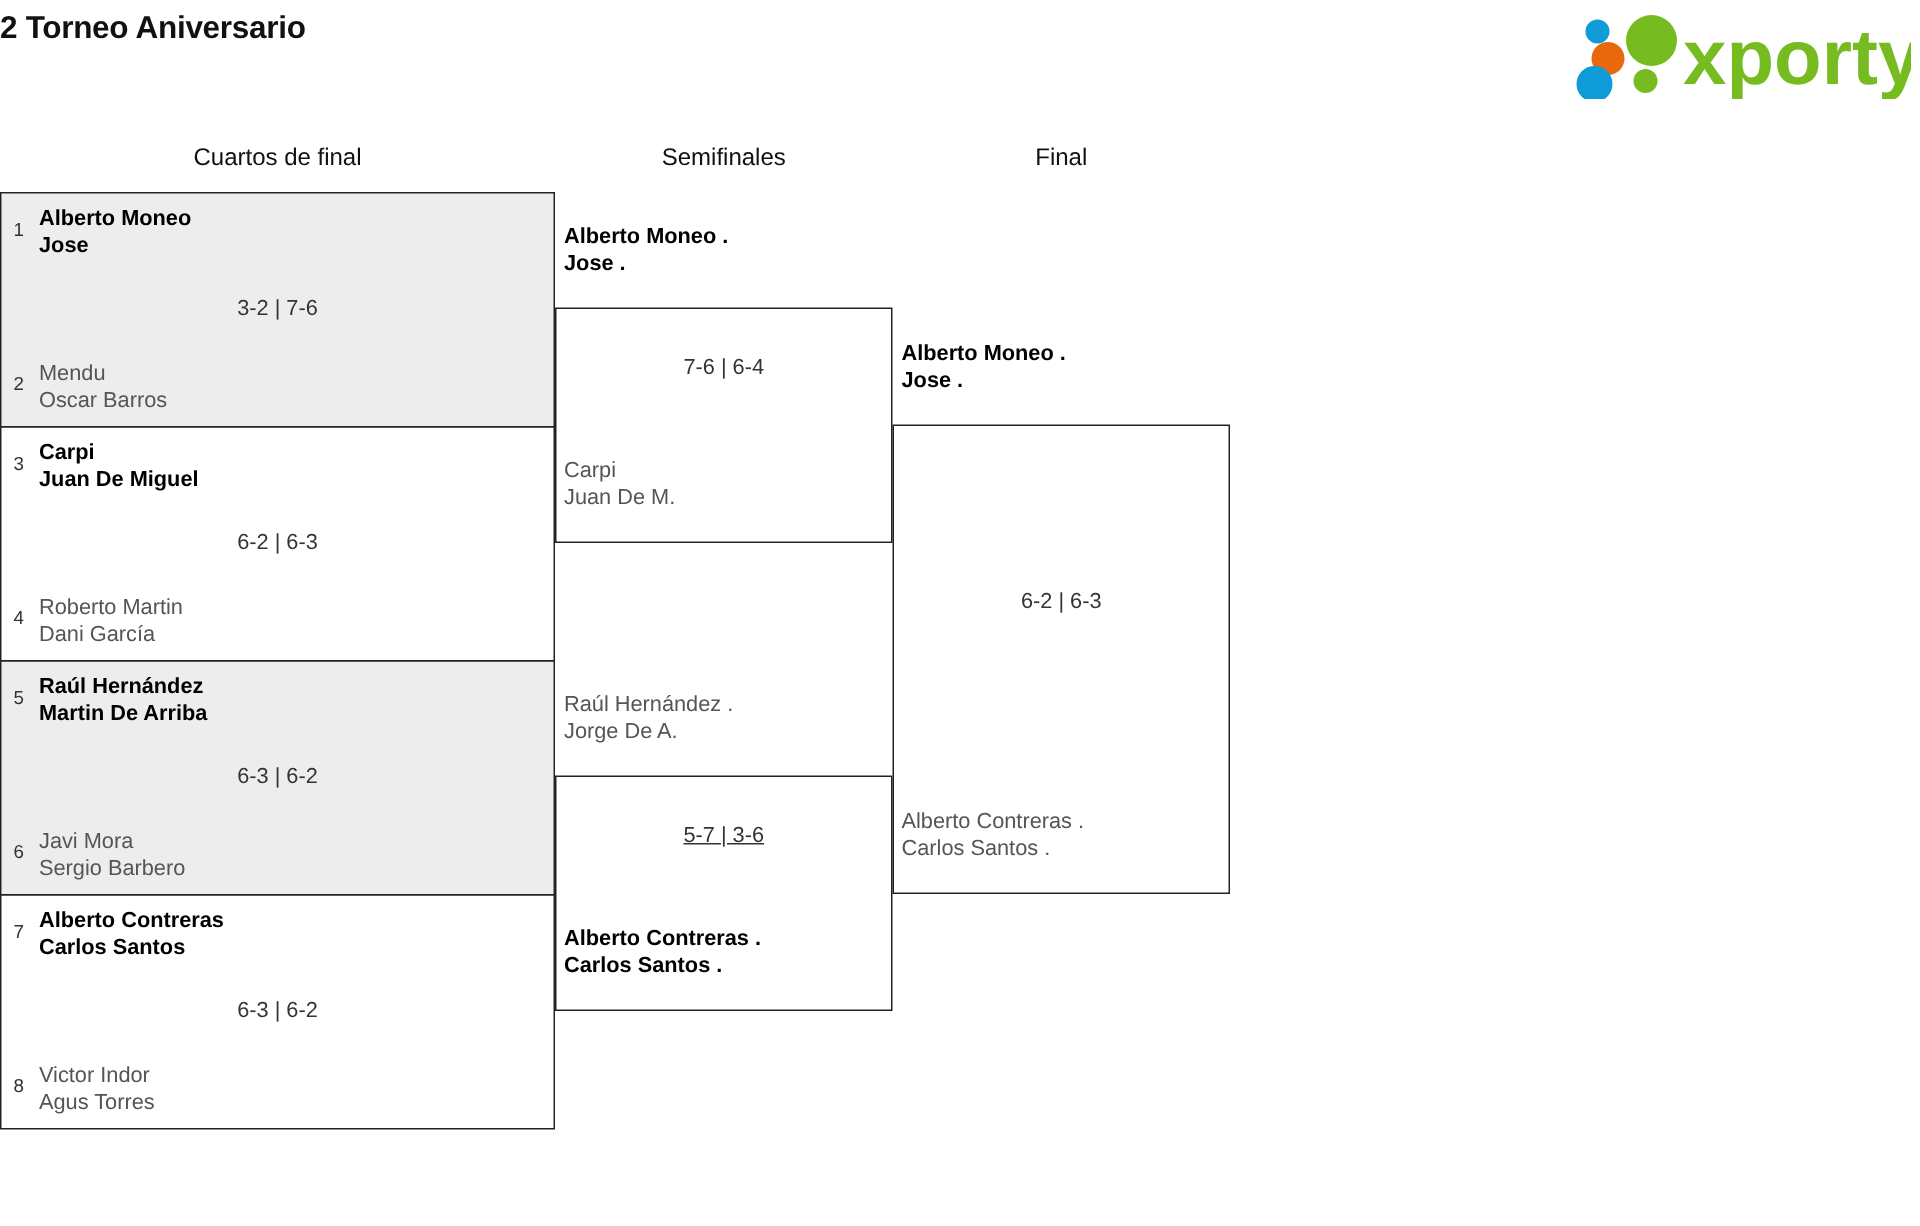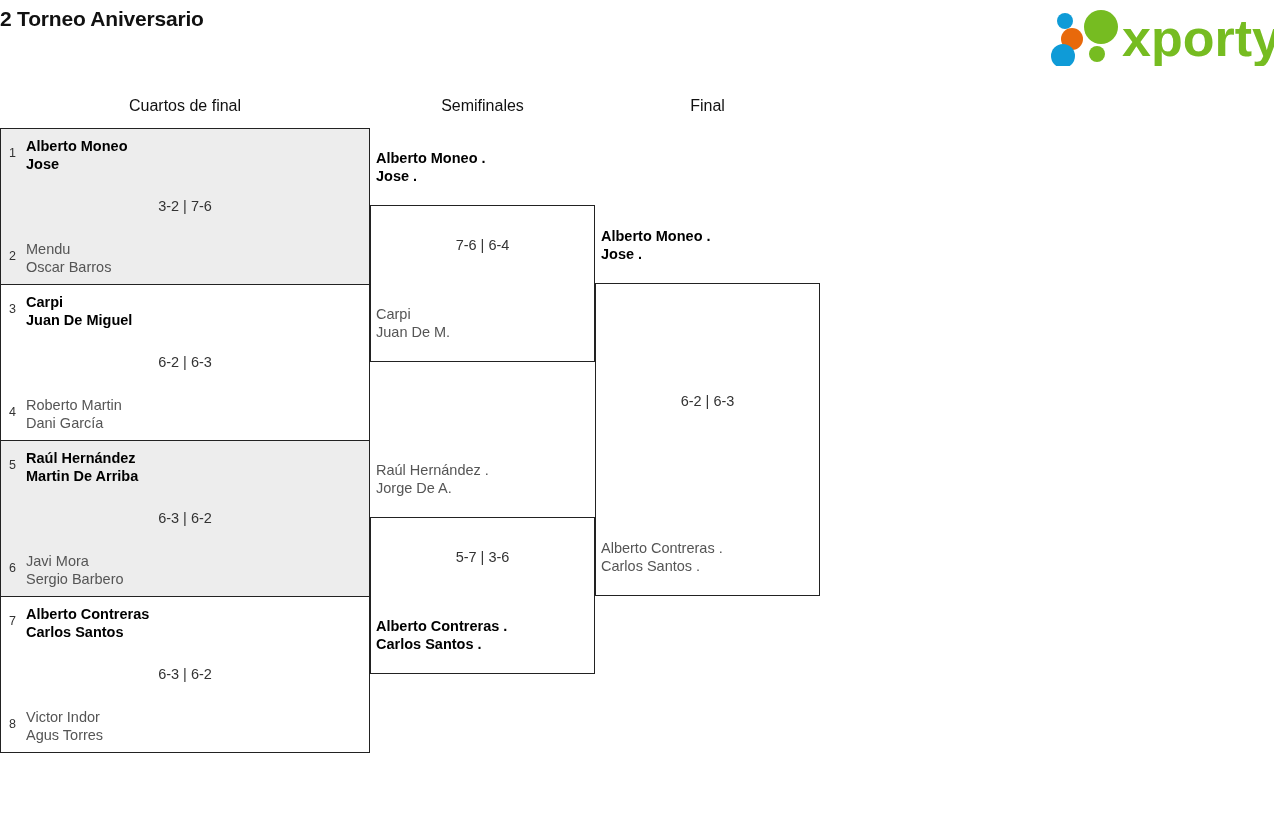"5-7 | 3-6" div.score { text-decoration: none -> underline }
